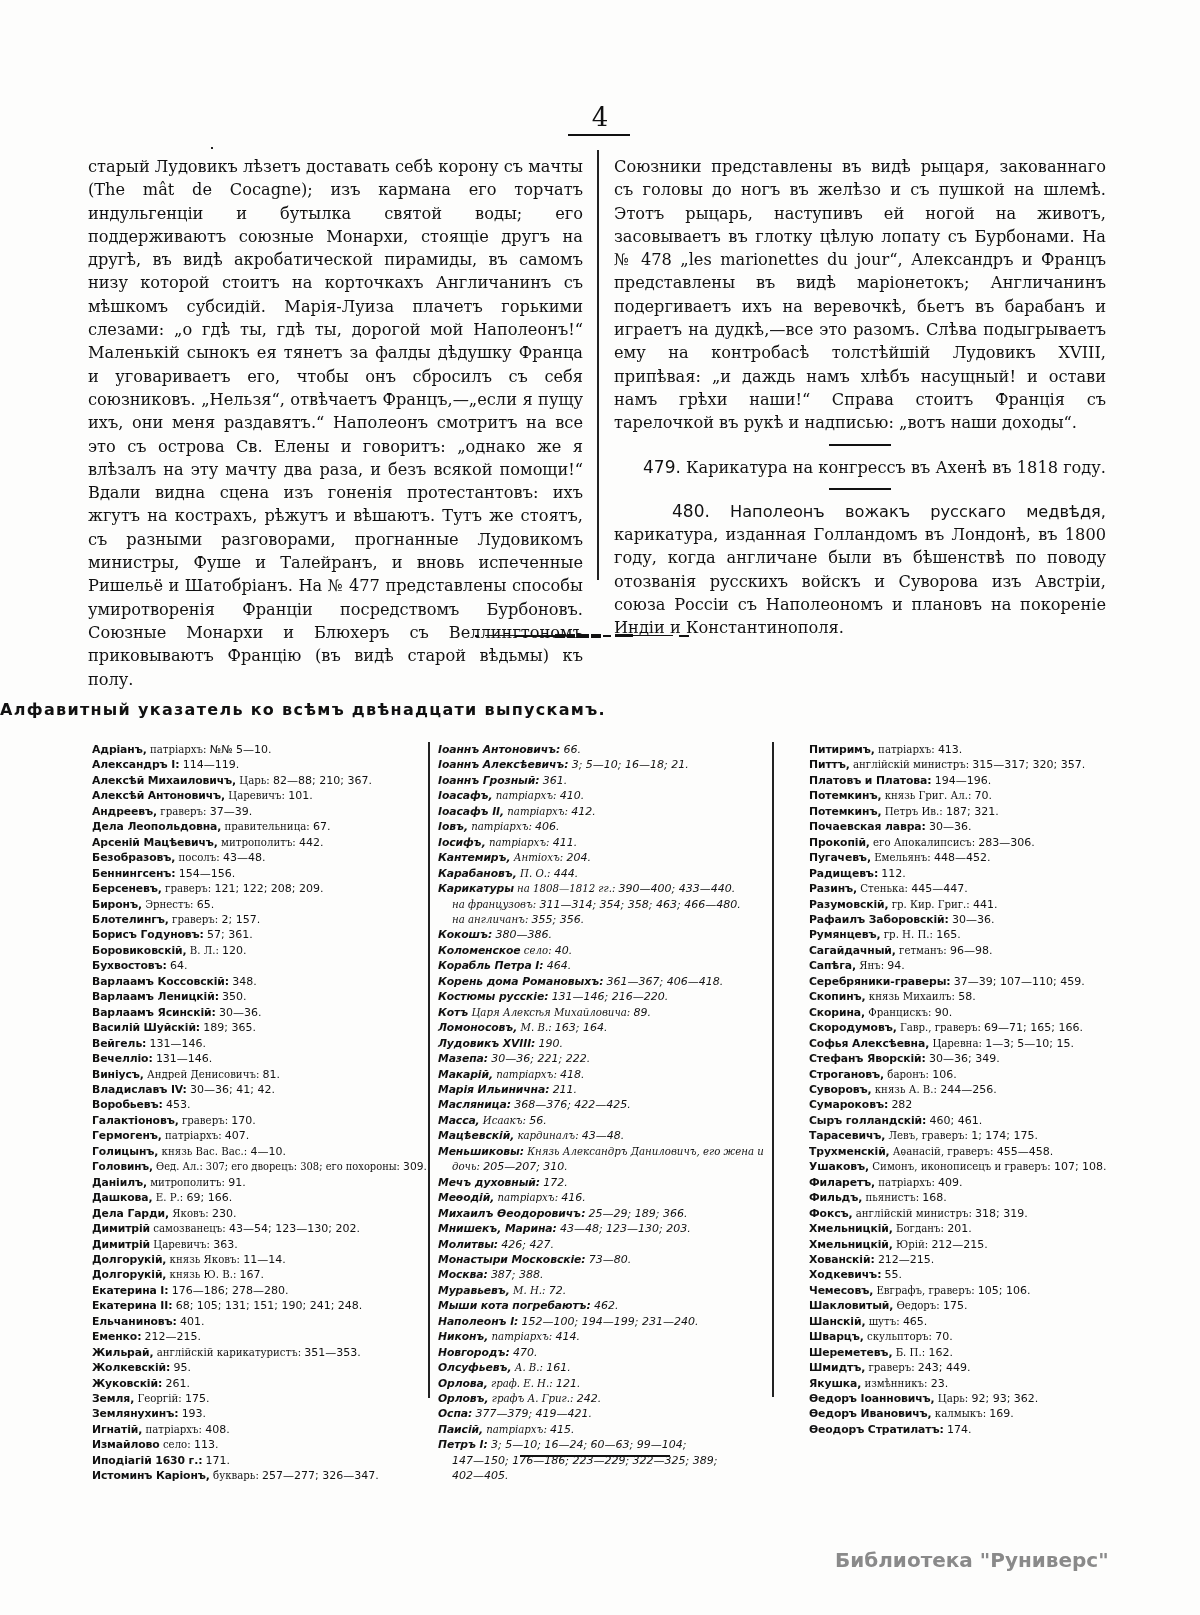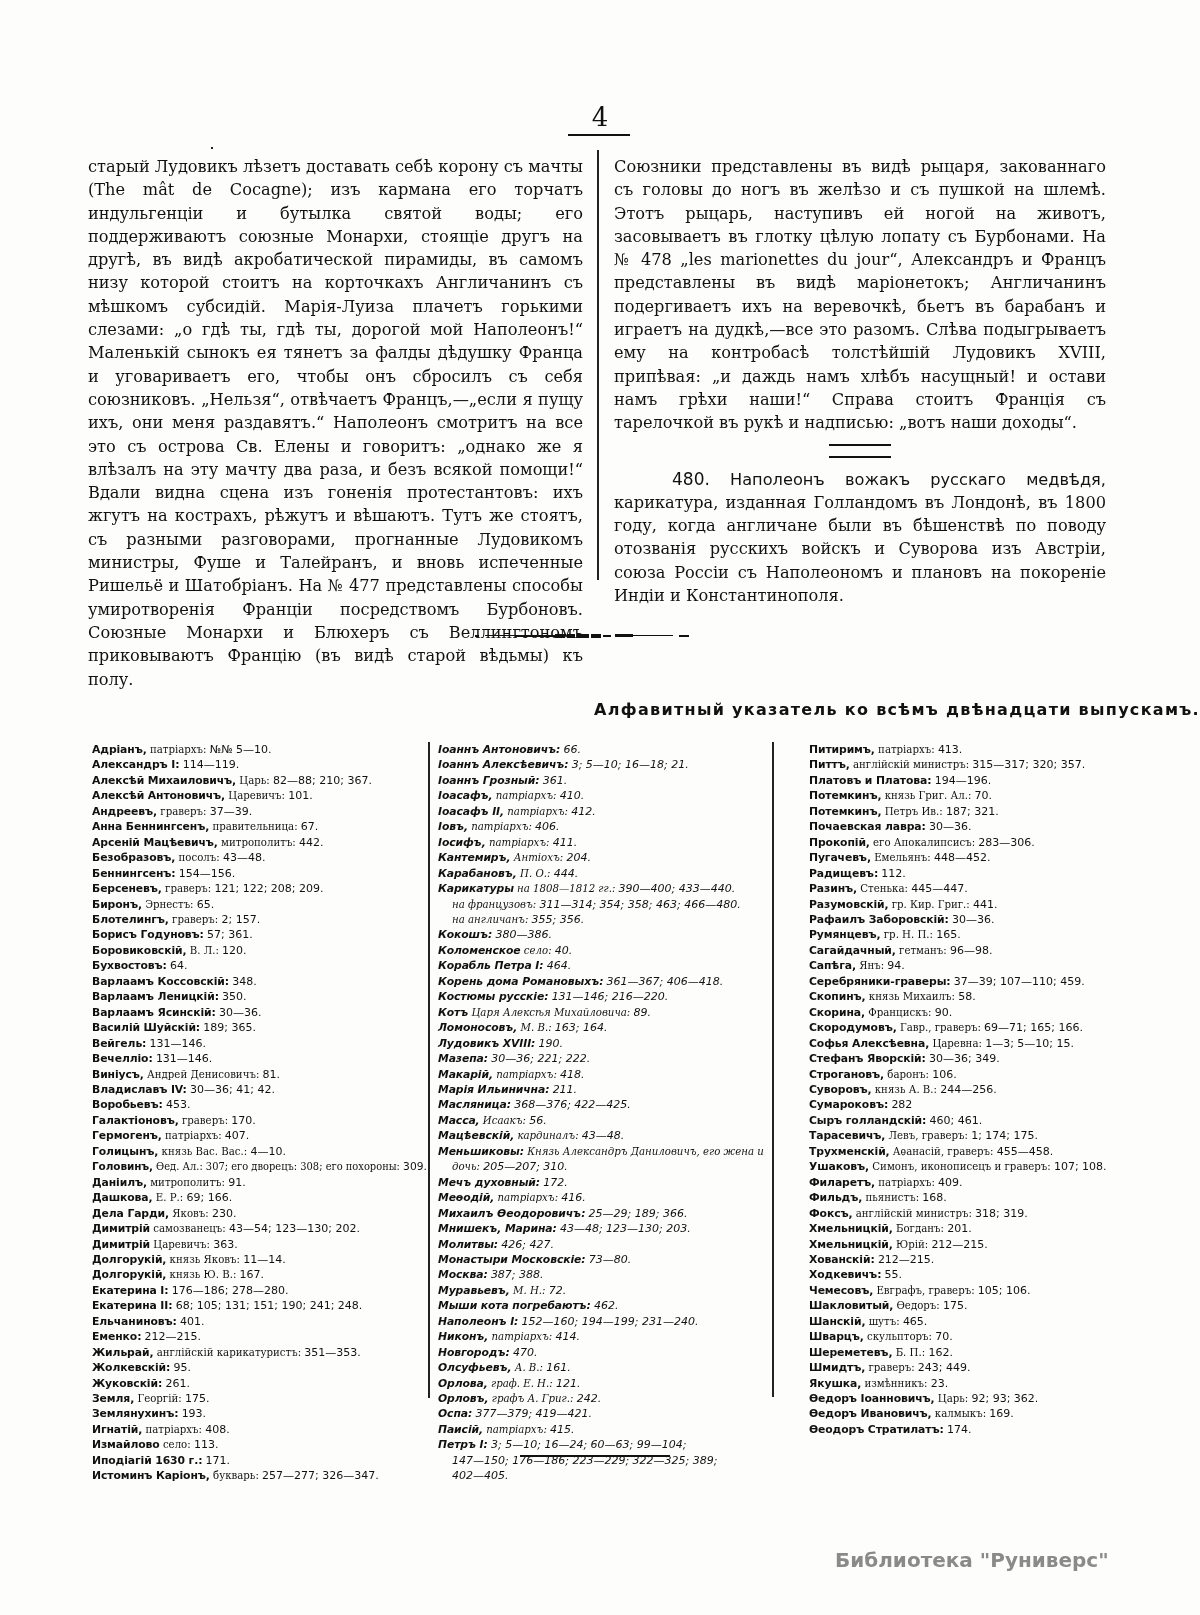"479. Карикатура на конгрессъ въ" p.entry-479 { html: none -> <p> <span>479.</span> <span>Карикатура на конгрессъ въ Ахенѣ въ 1818 году.</span> </p> }
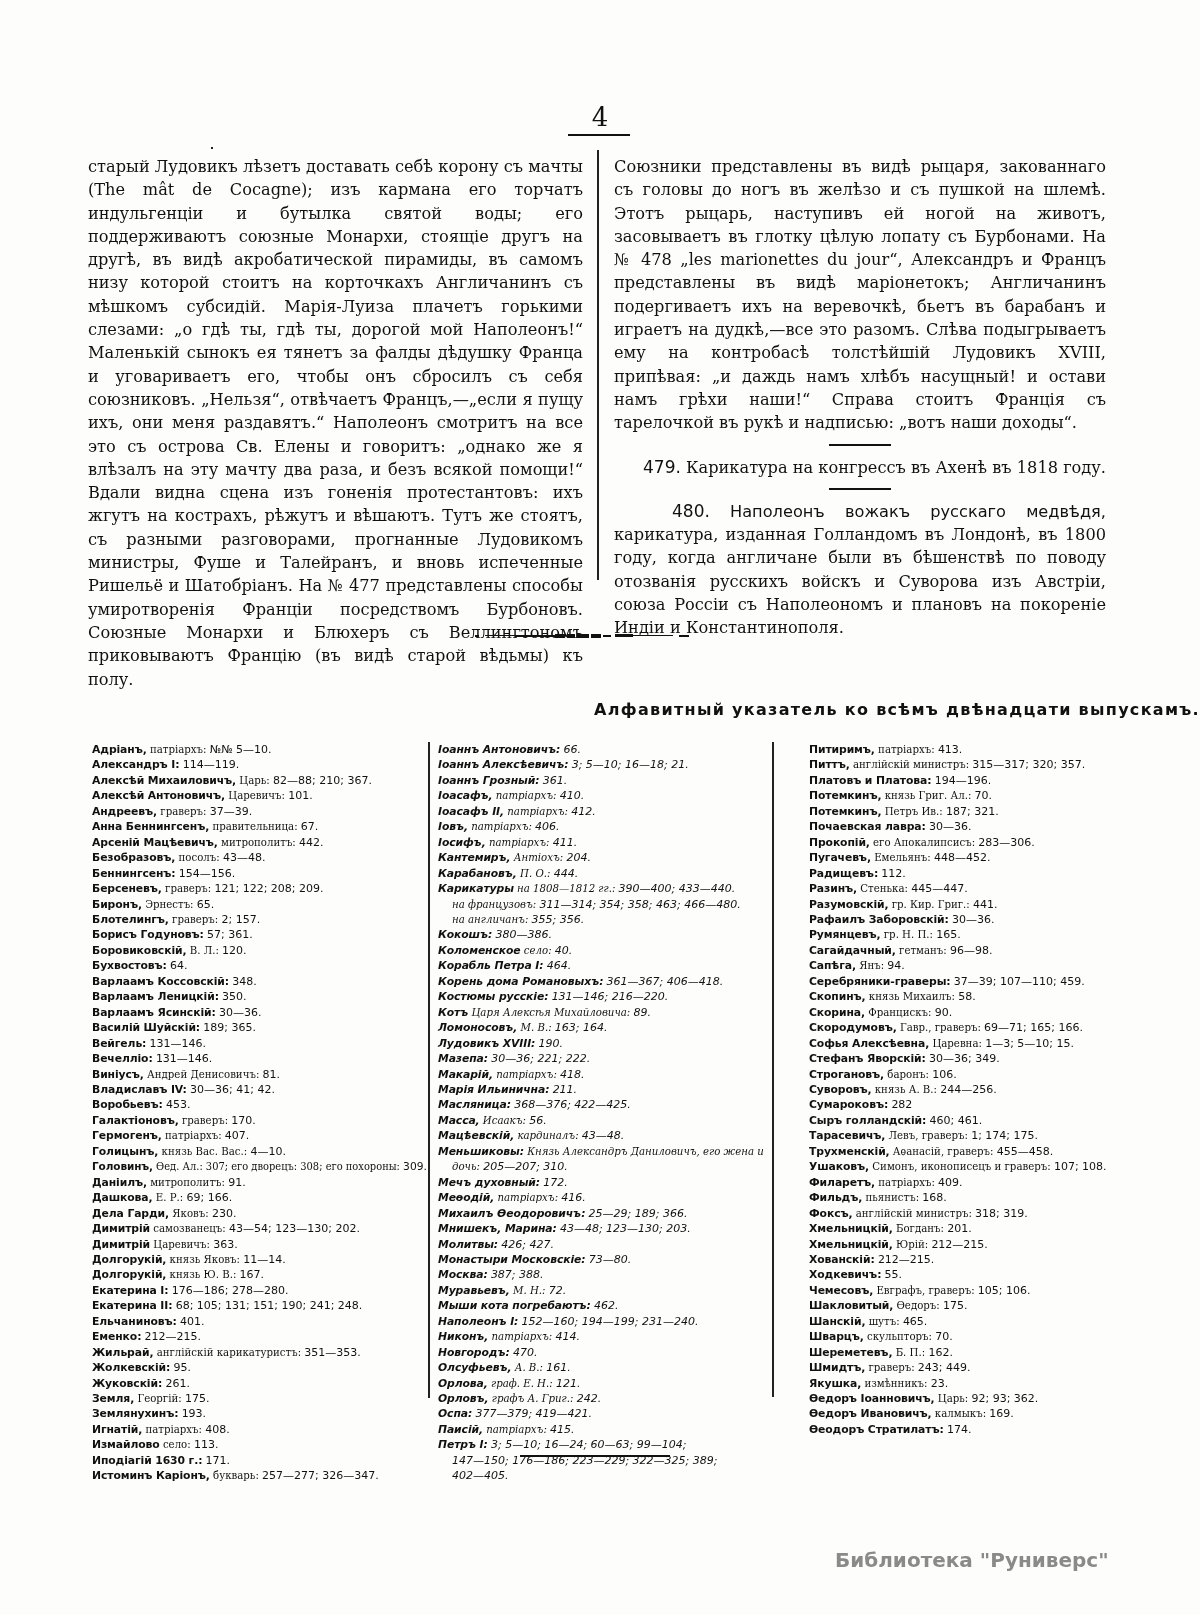"Алфавитный указатель ко всѣмъ двѣнадцати" .index-title { text-align: right -> left }
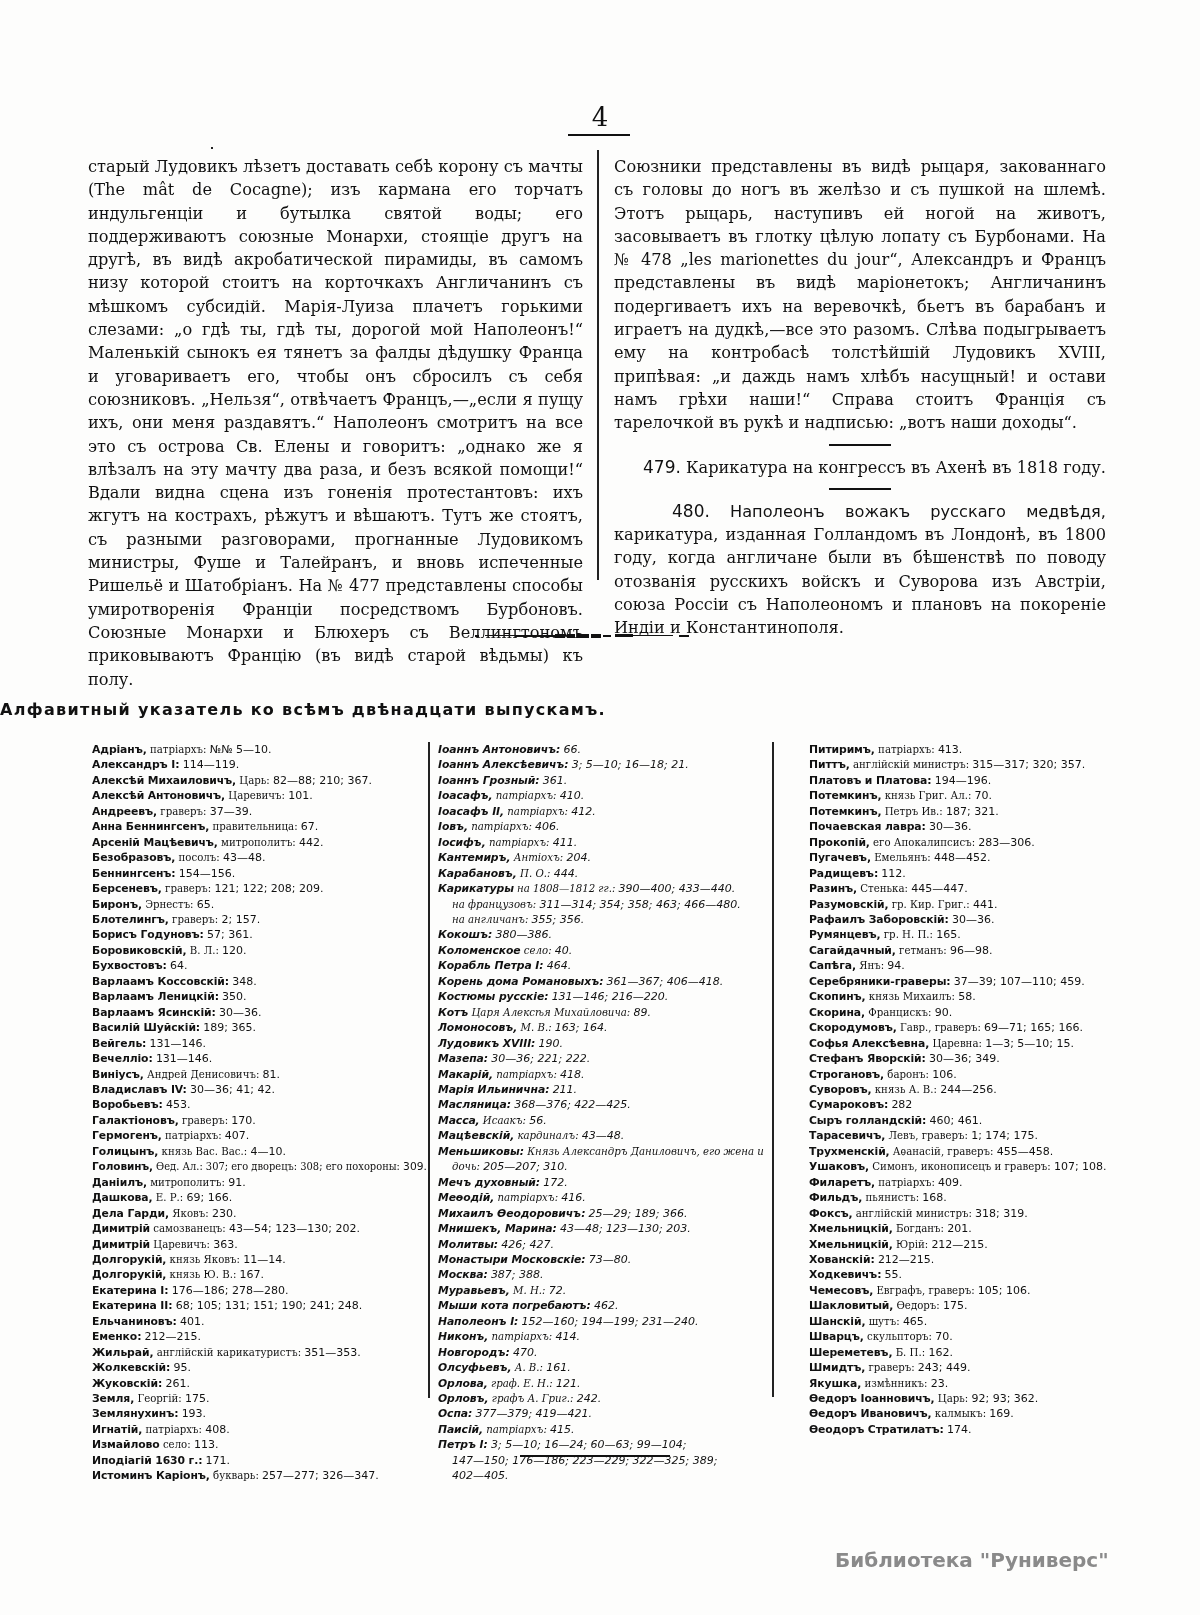"Анна Беннингсенъ," span.name { text: Анна Беннингсенъ -> Дела Леопольдовна }
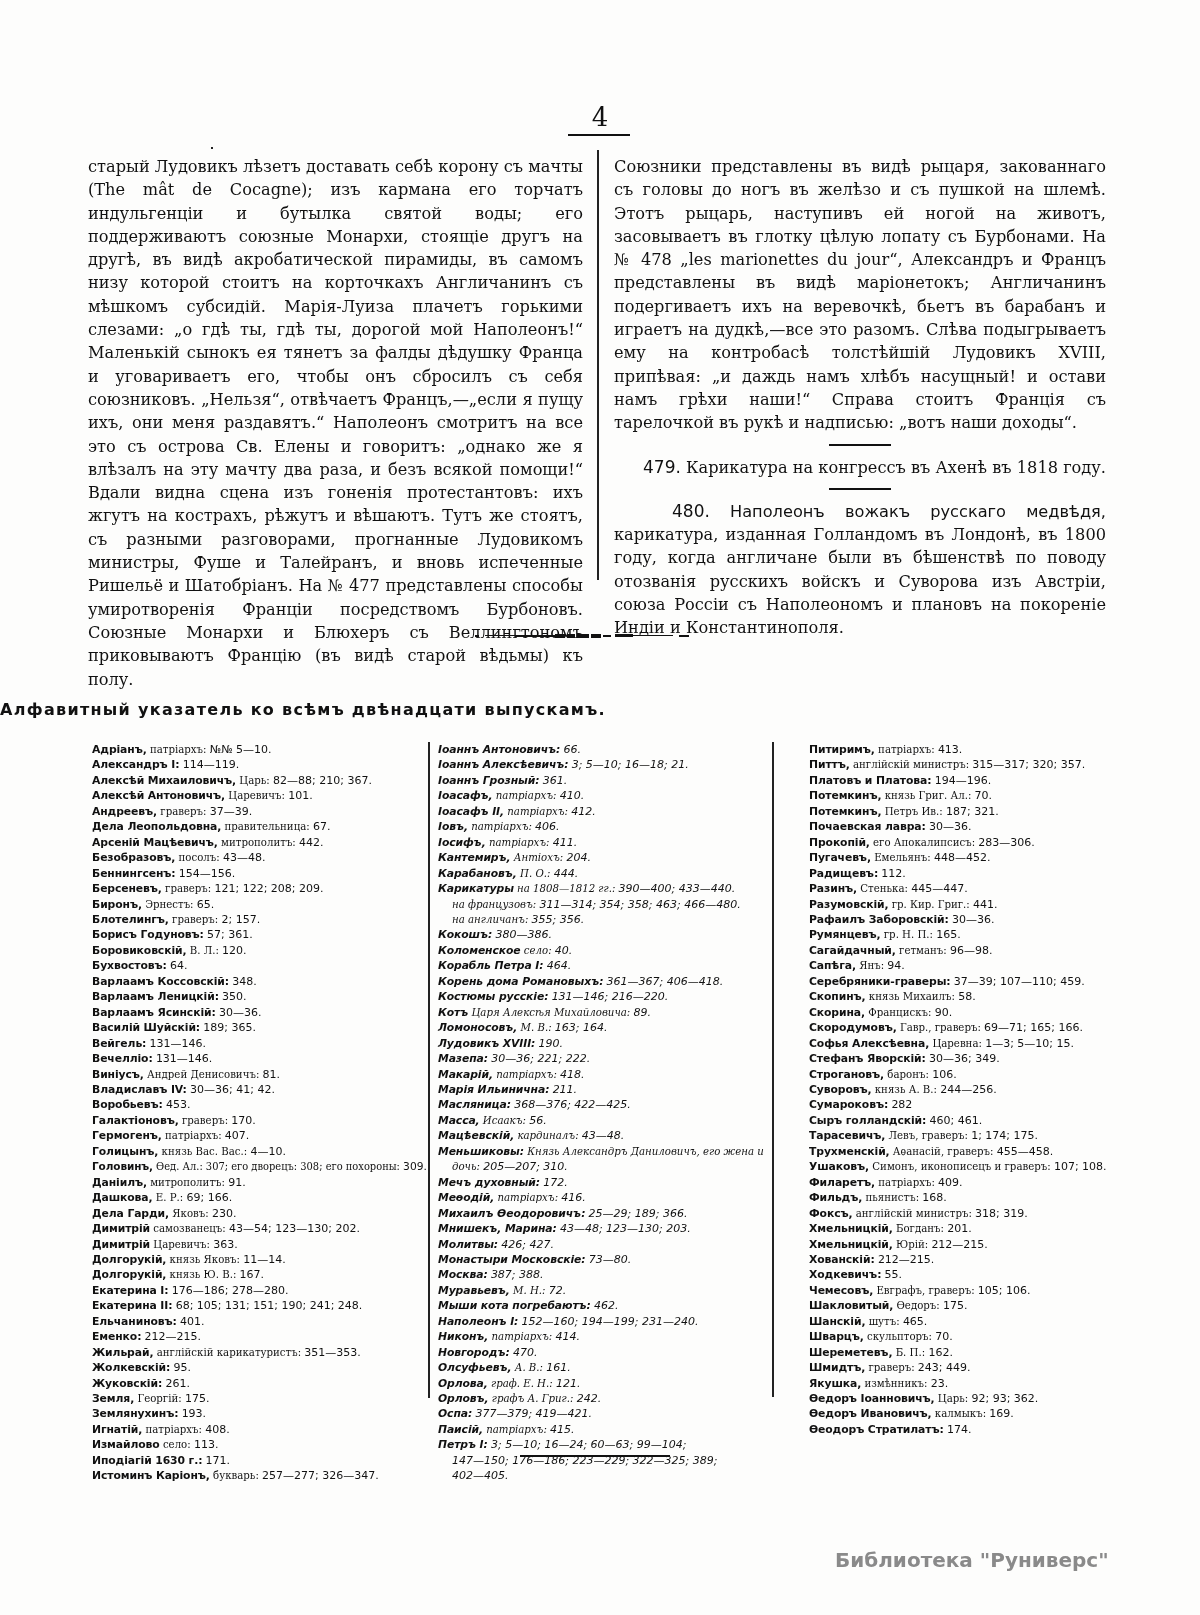"152—160; 194—199; 231—240." span.refs { text: 160 -> 100 }
